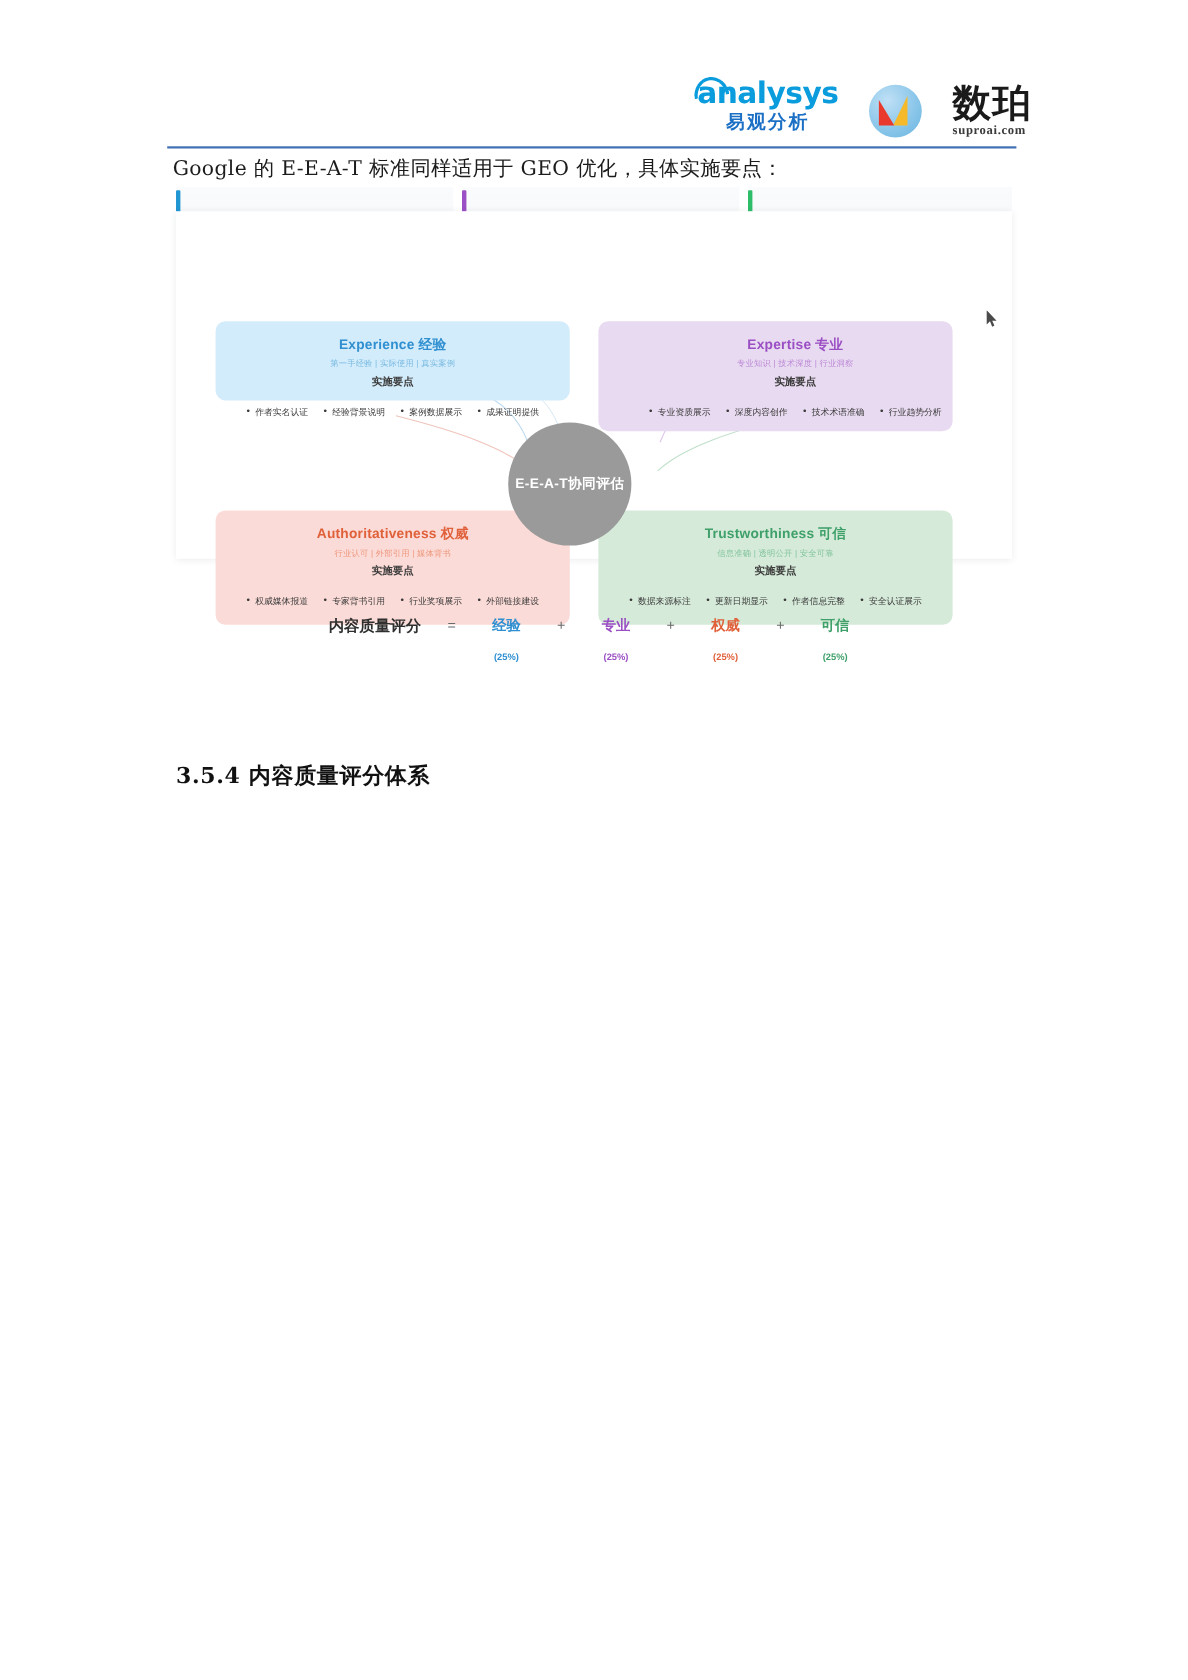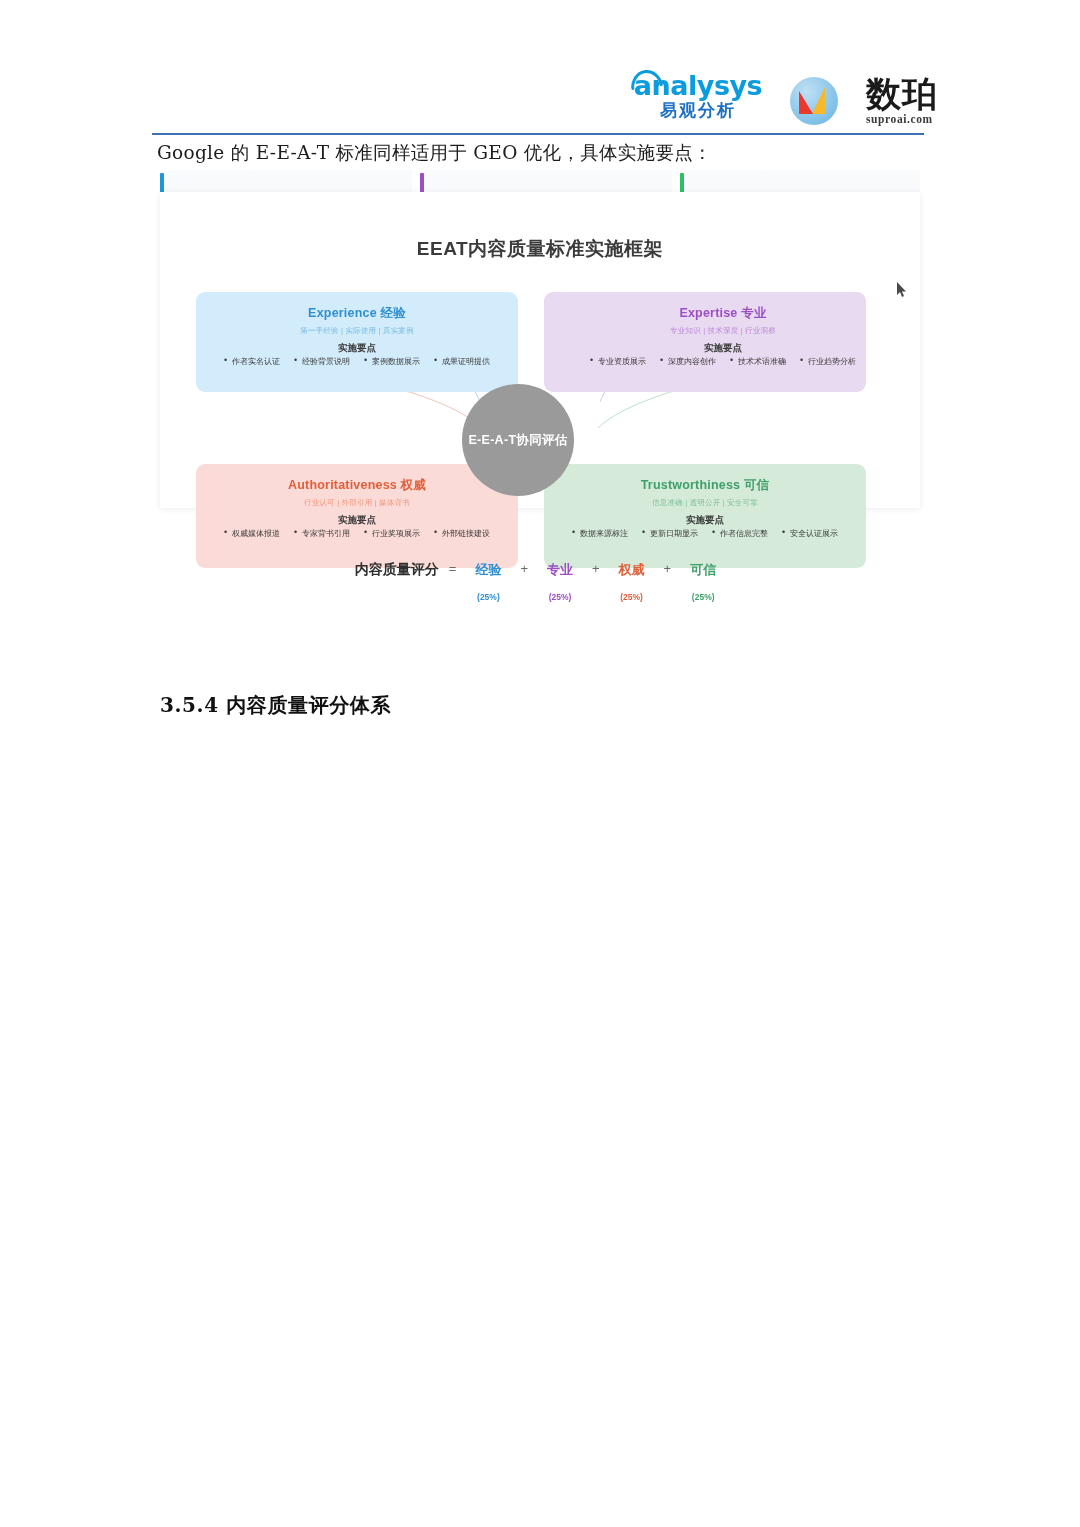"EEAT内容质量标准实施框架" div.diagram-title { html: <div>EEAT内容质量标准实施框架</div> -> none }
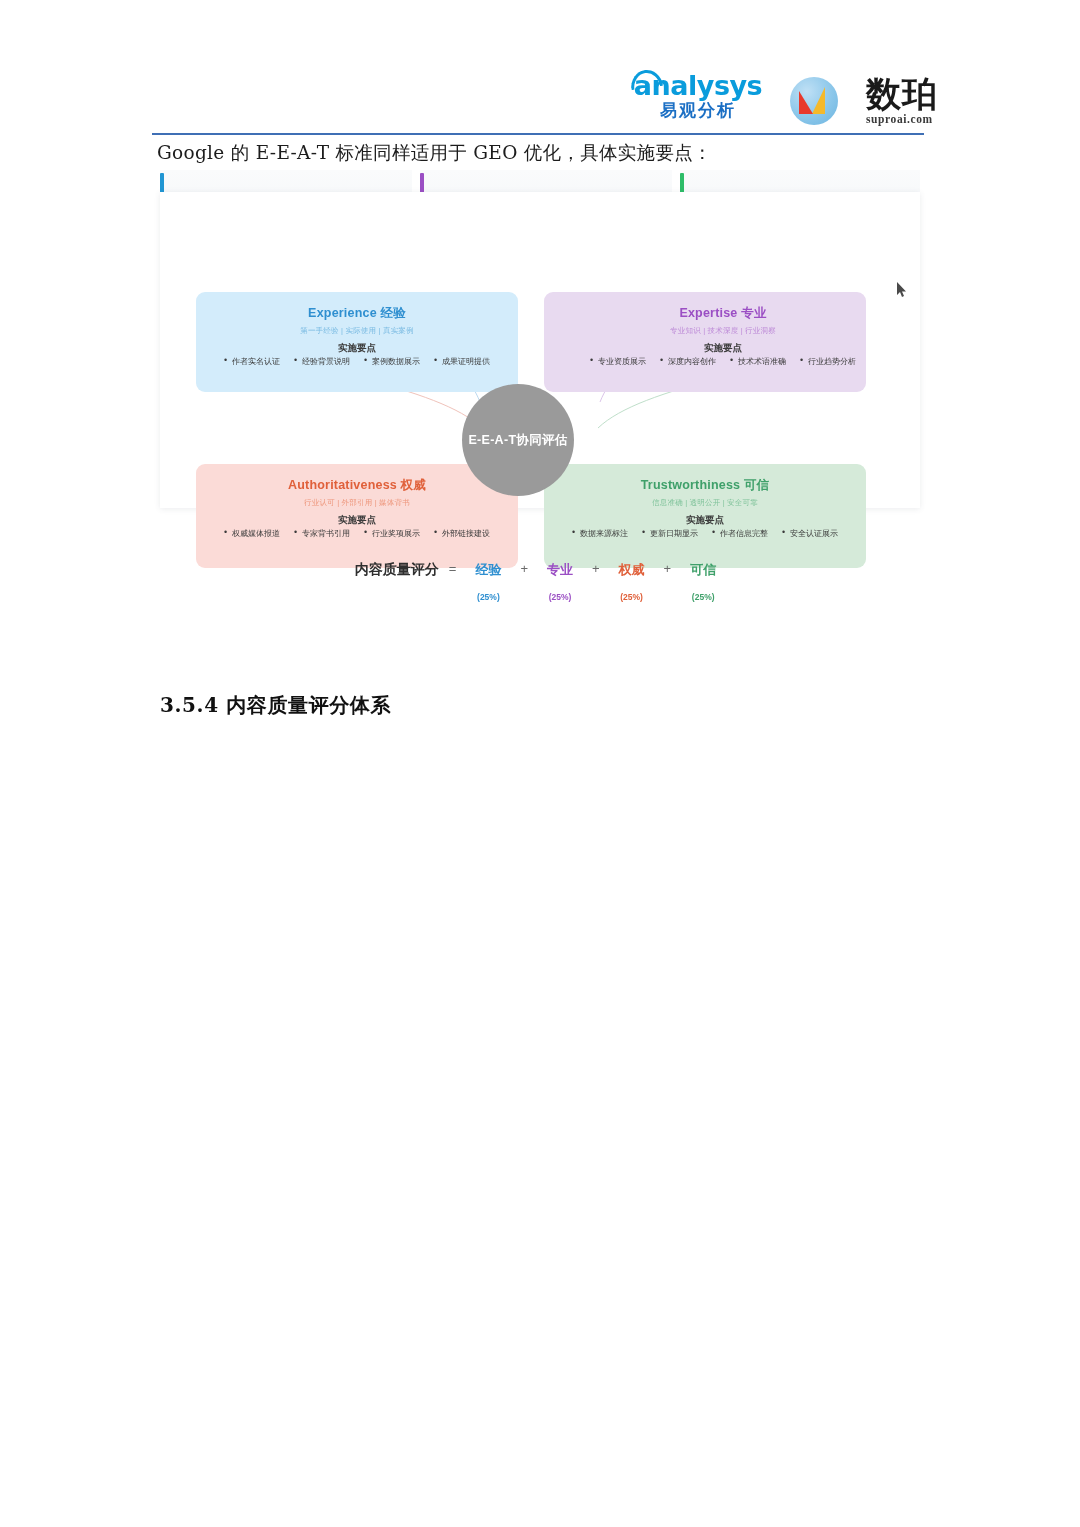"Experience 经验" .card-exp { height: 100px -> 72px }
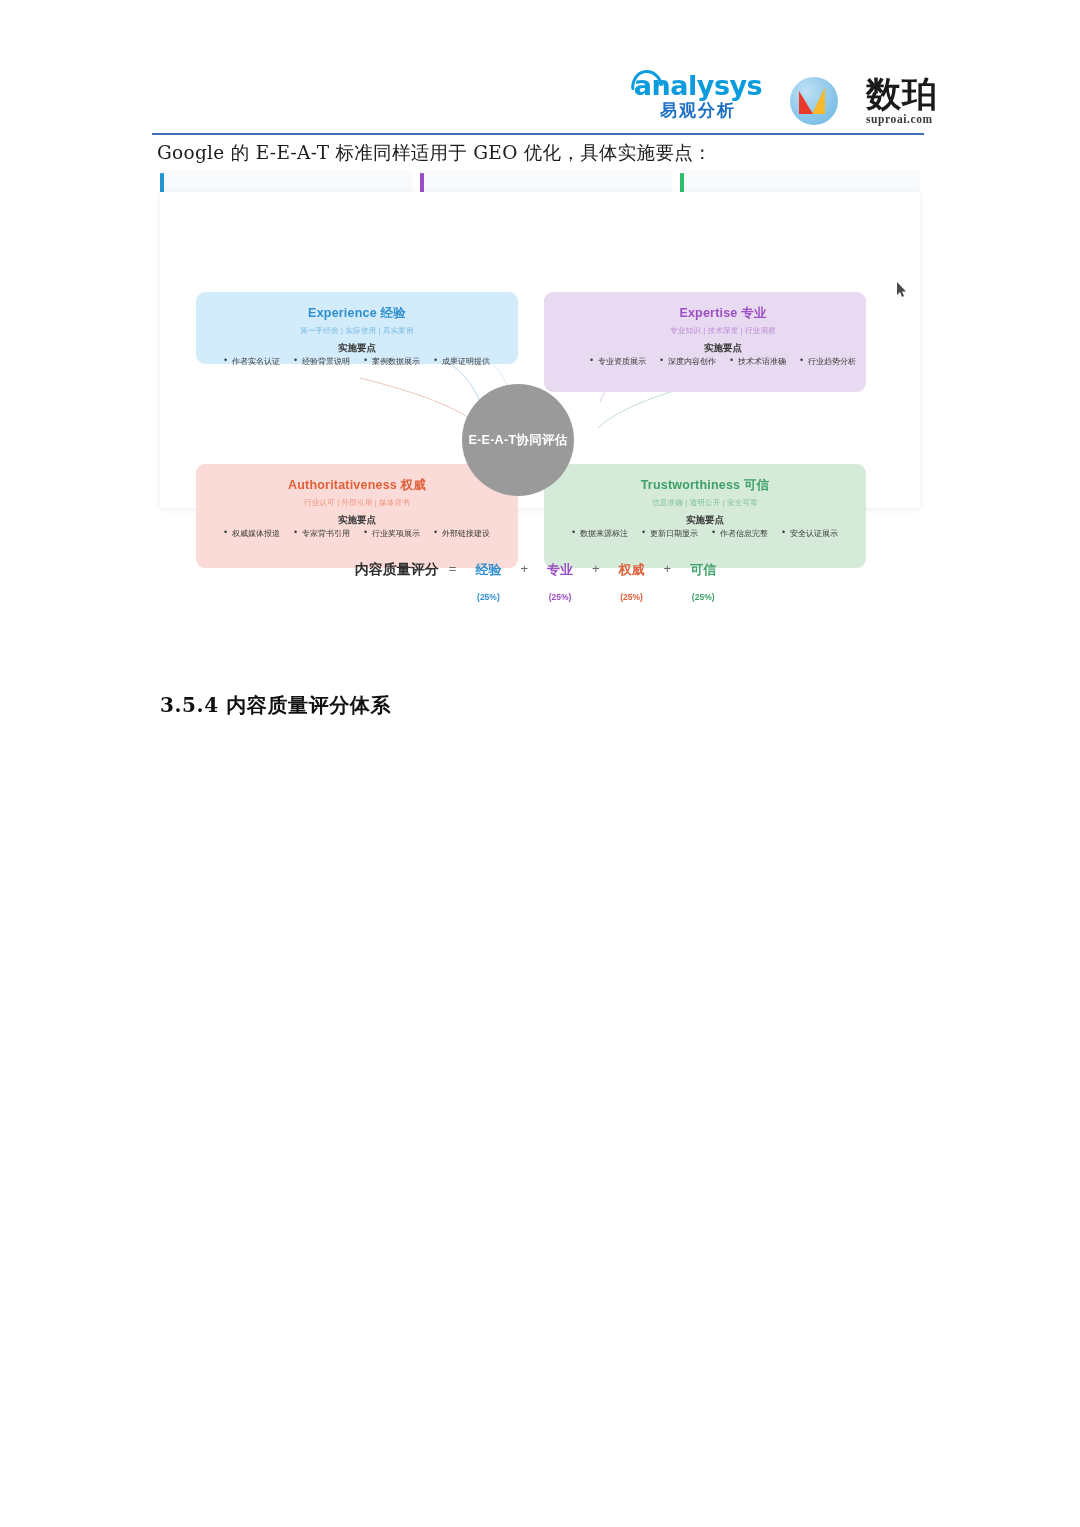"作者实名认证" .card-bullets { margin-top: 2px -> 15px }
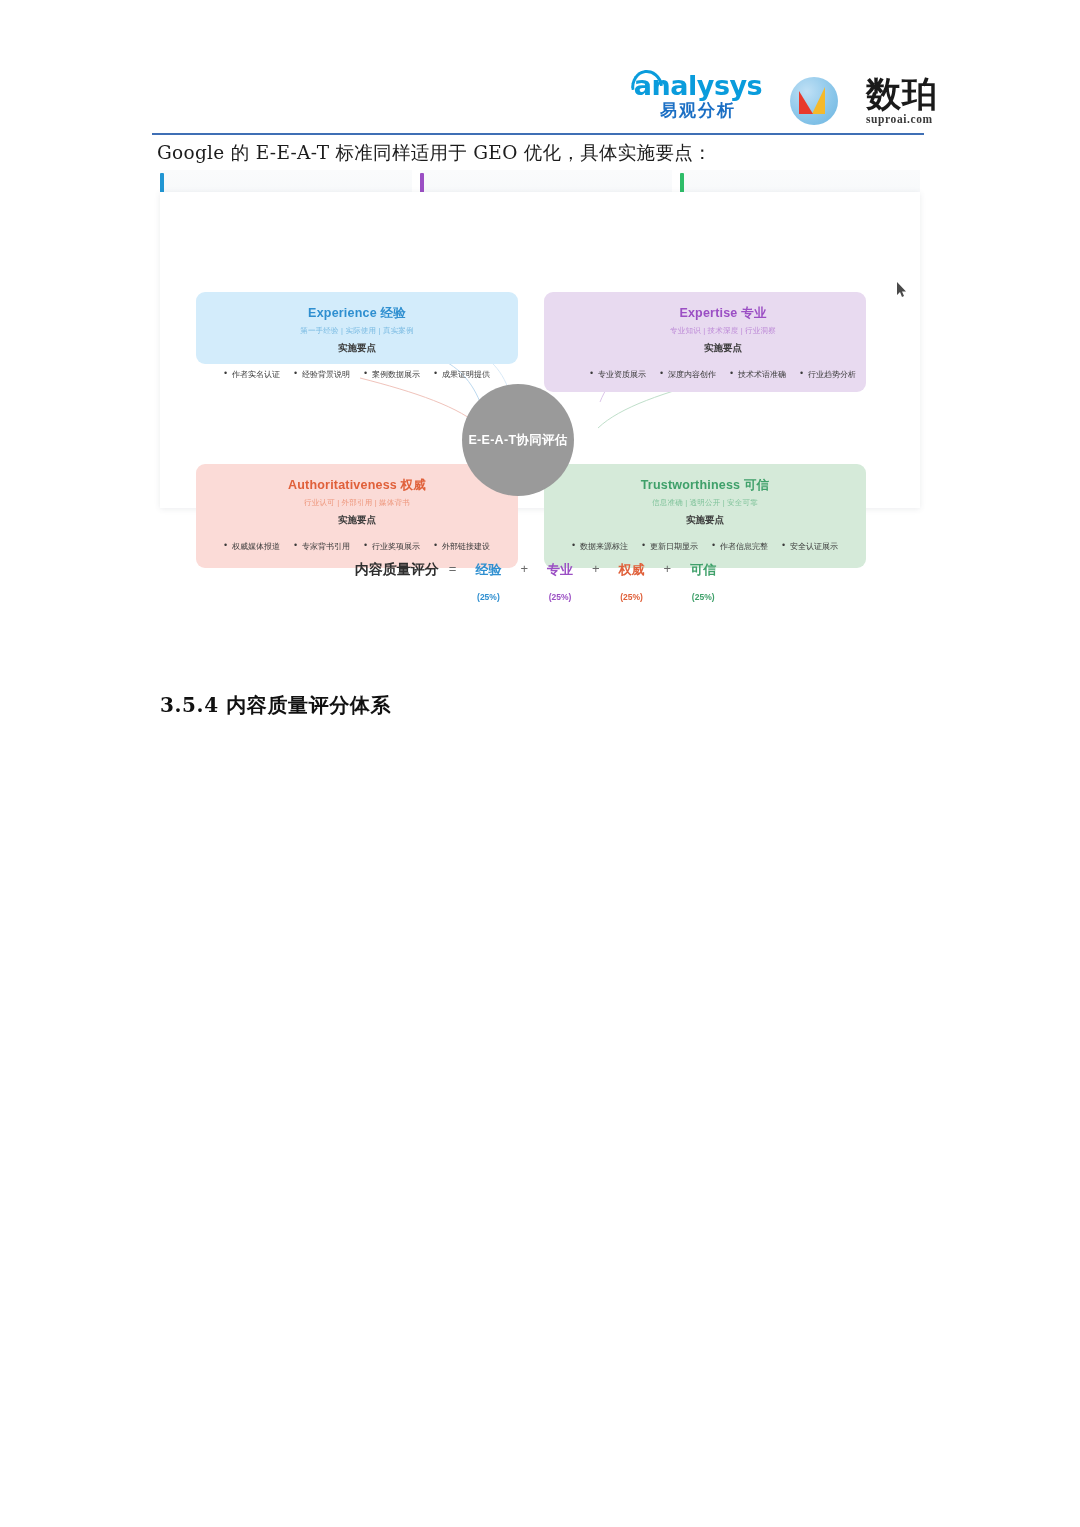"内容质量评分" .formula { gap: 10px -> 24px }
